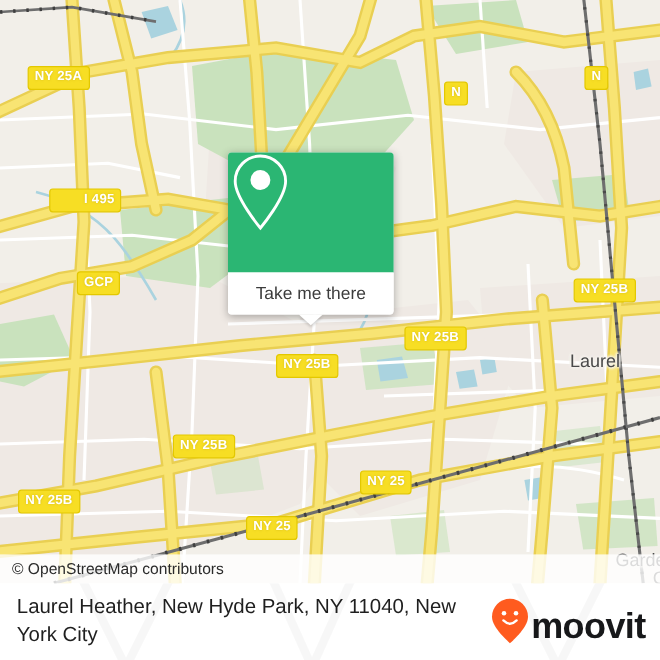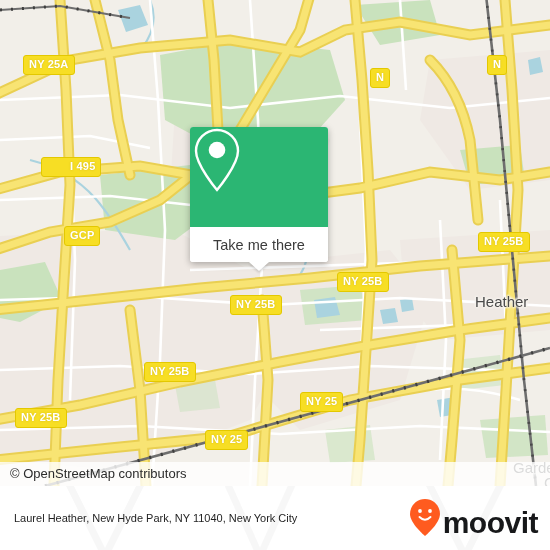"Heather" div.place { text: Heather -> Laurel }
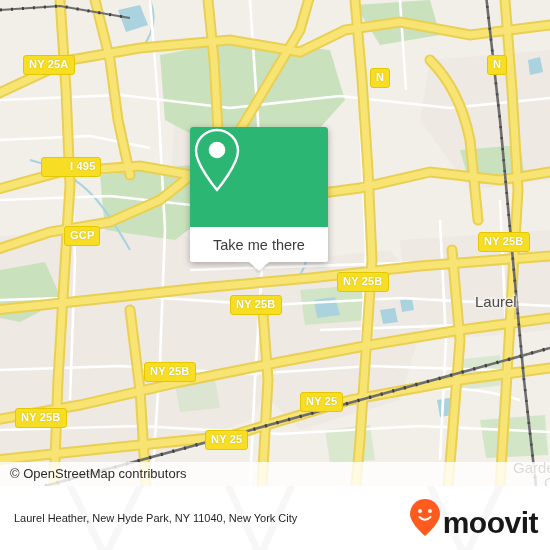"Laurel Heather, New Hyde Park," .footer-text { font-size: 11px -> 17px }
